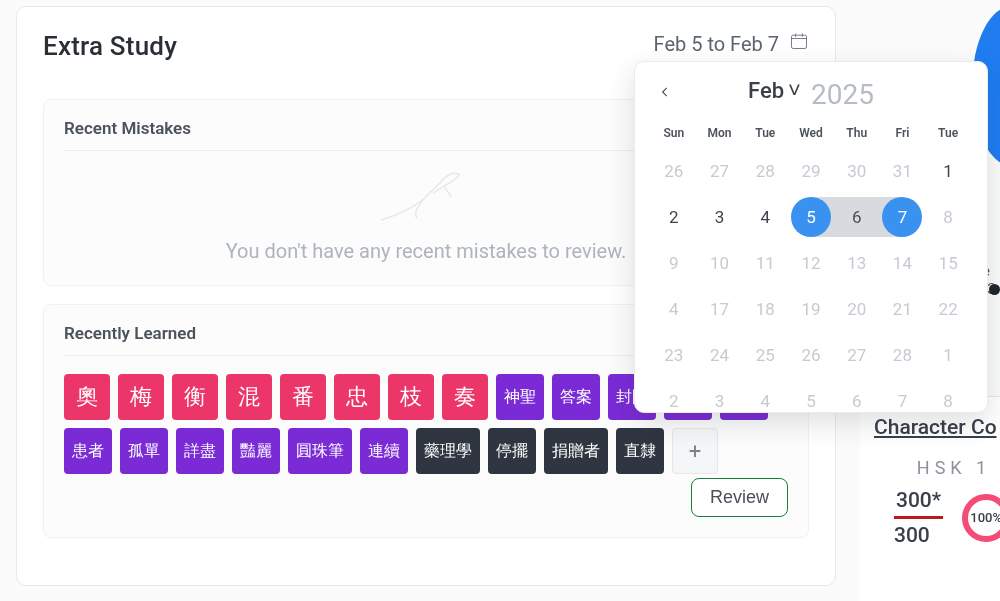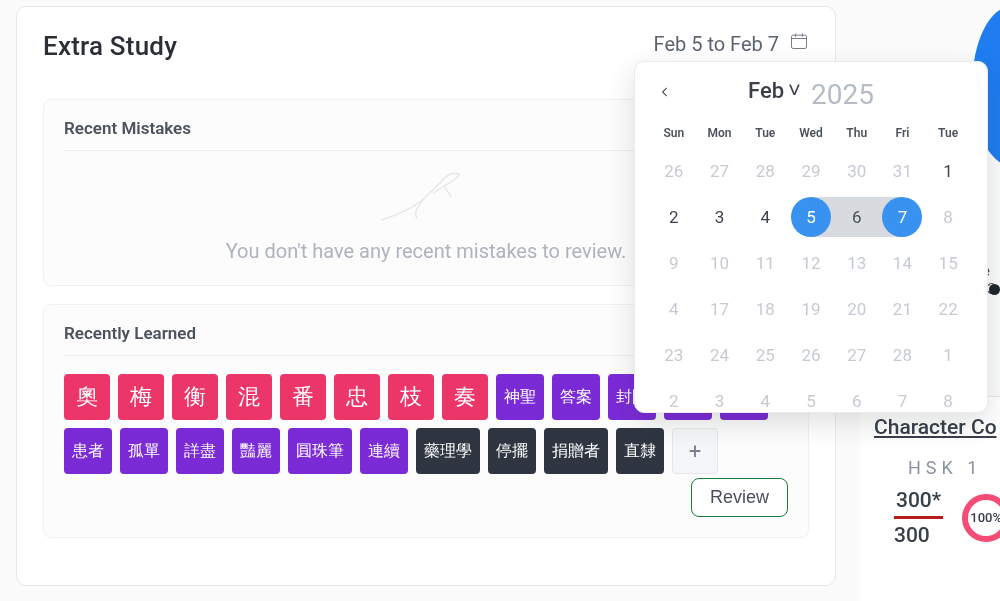"HSK 1" .hsk-label { text-align: none -> center }
